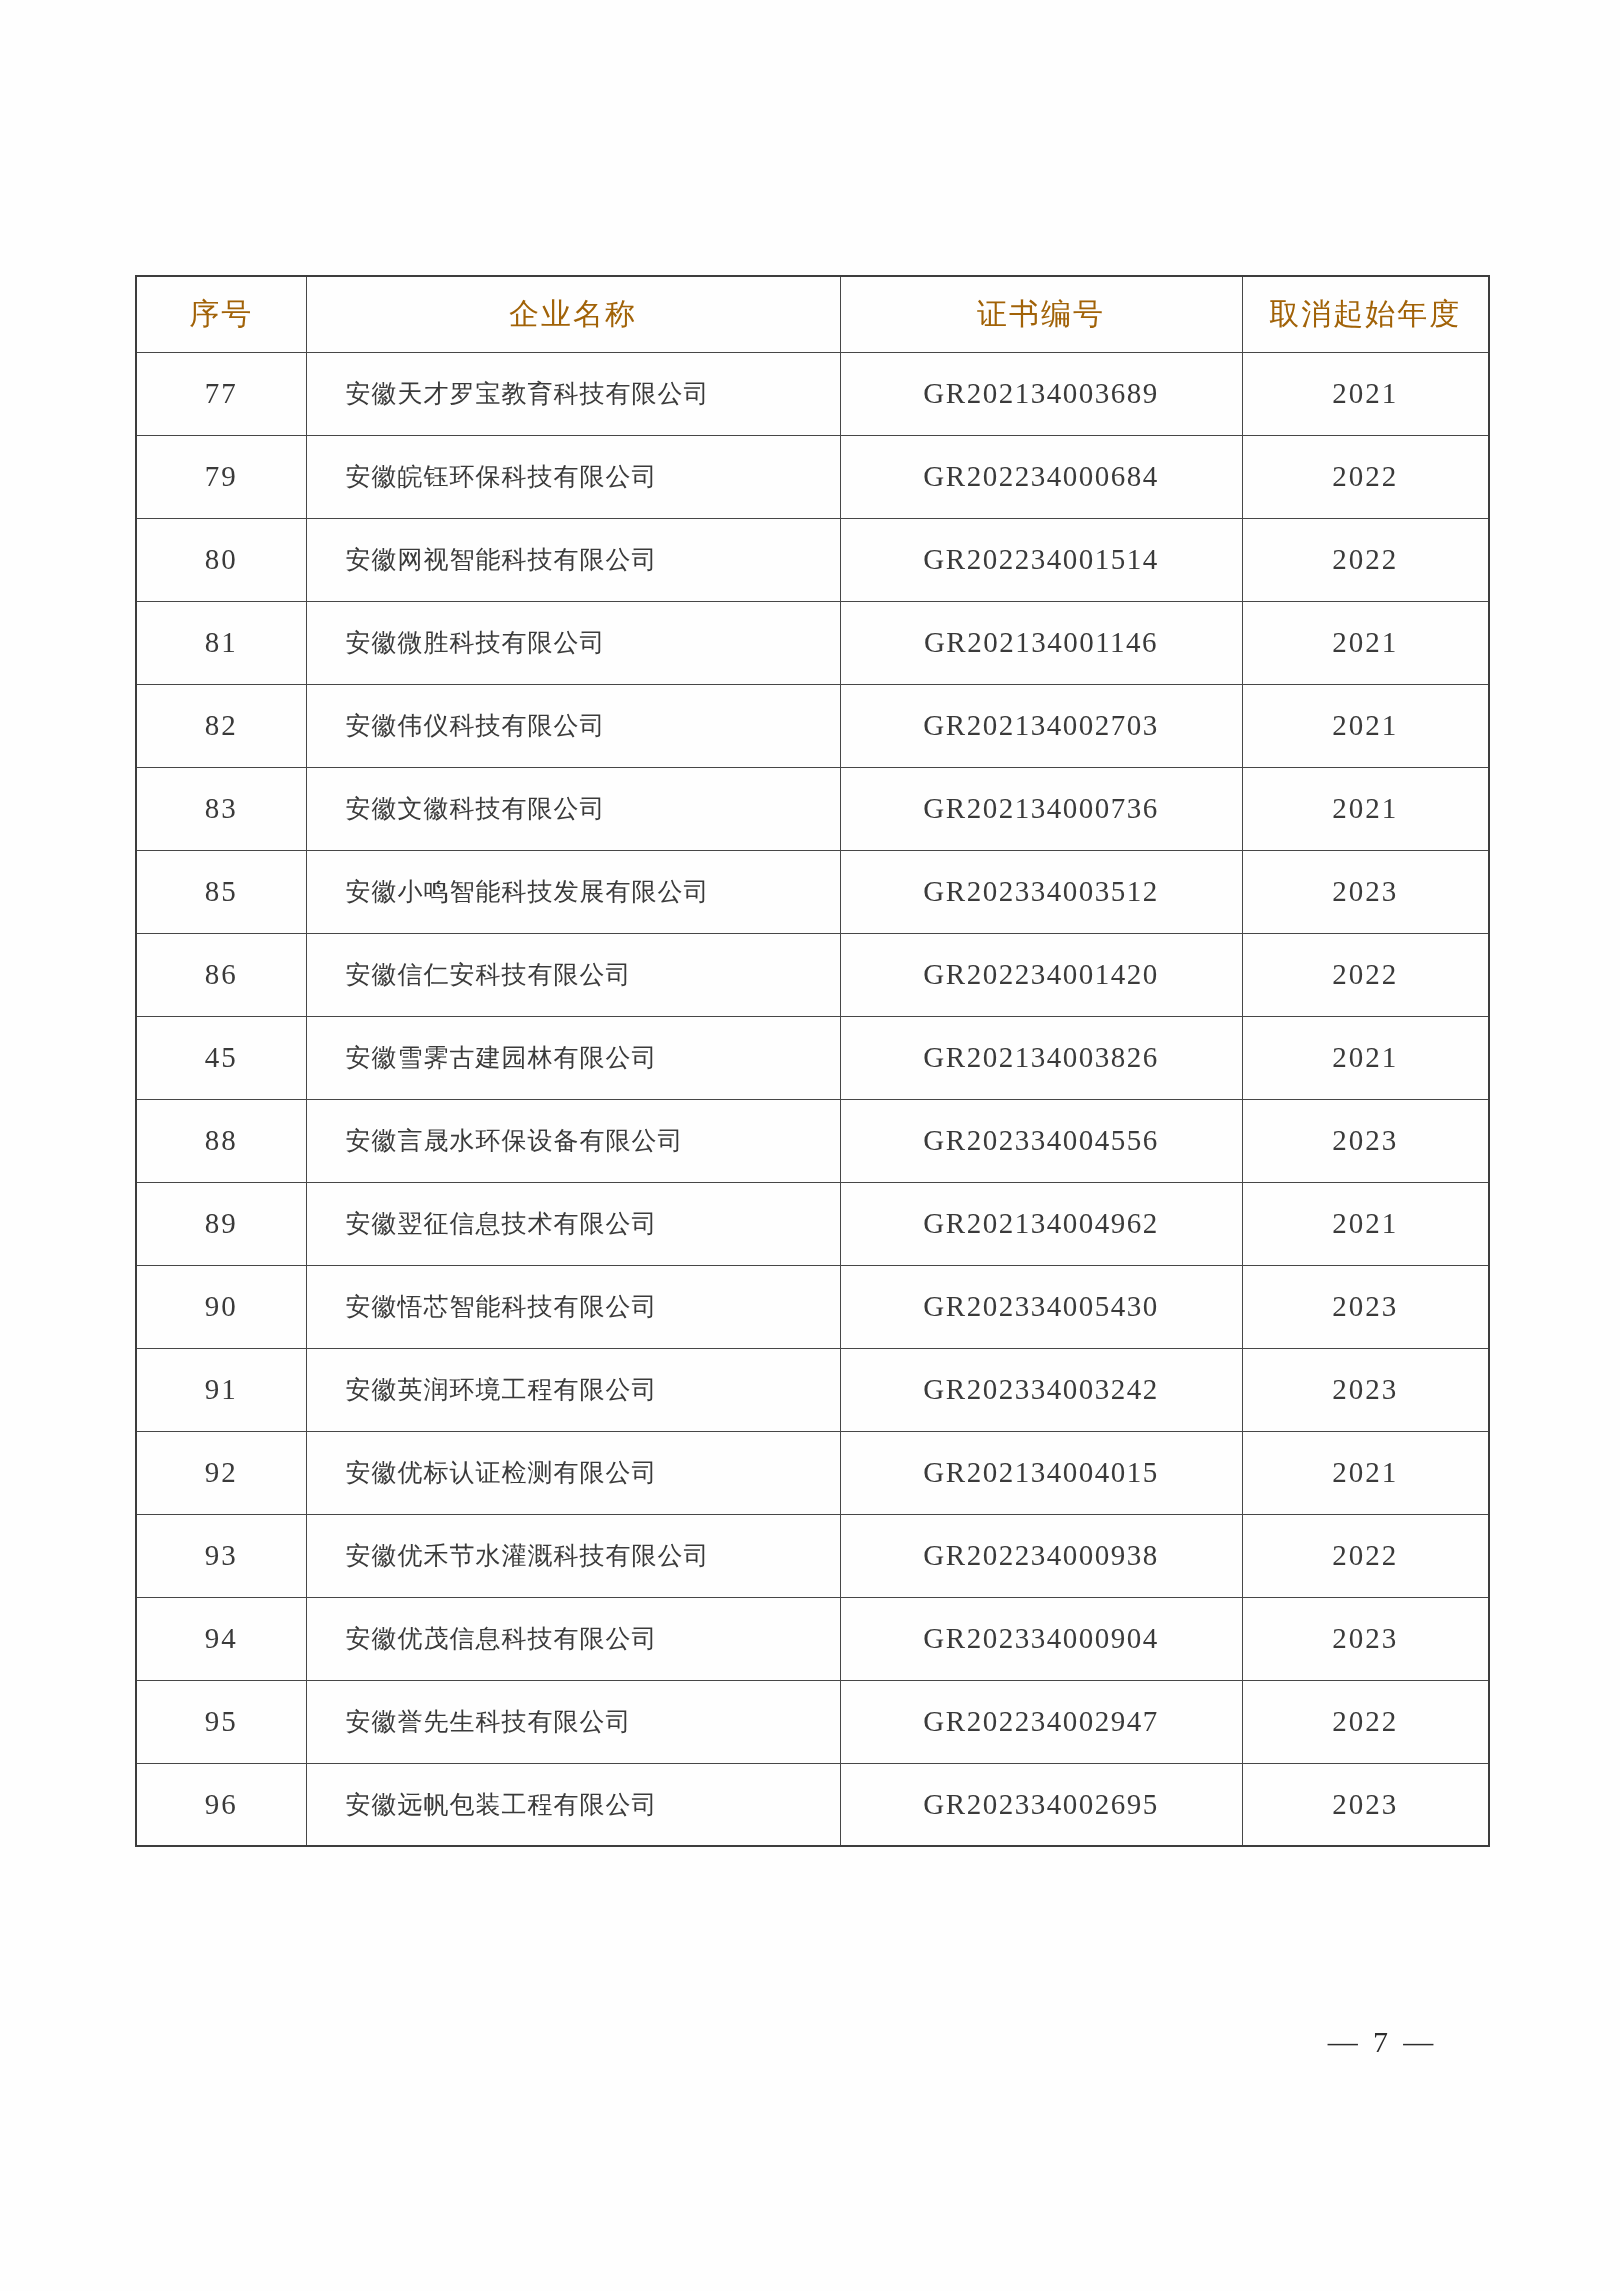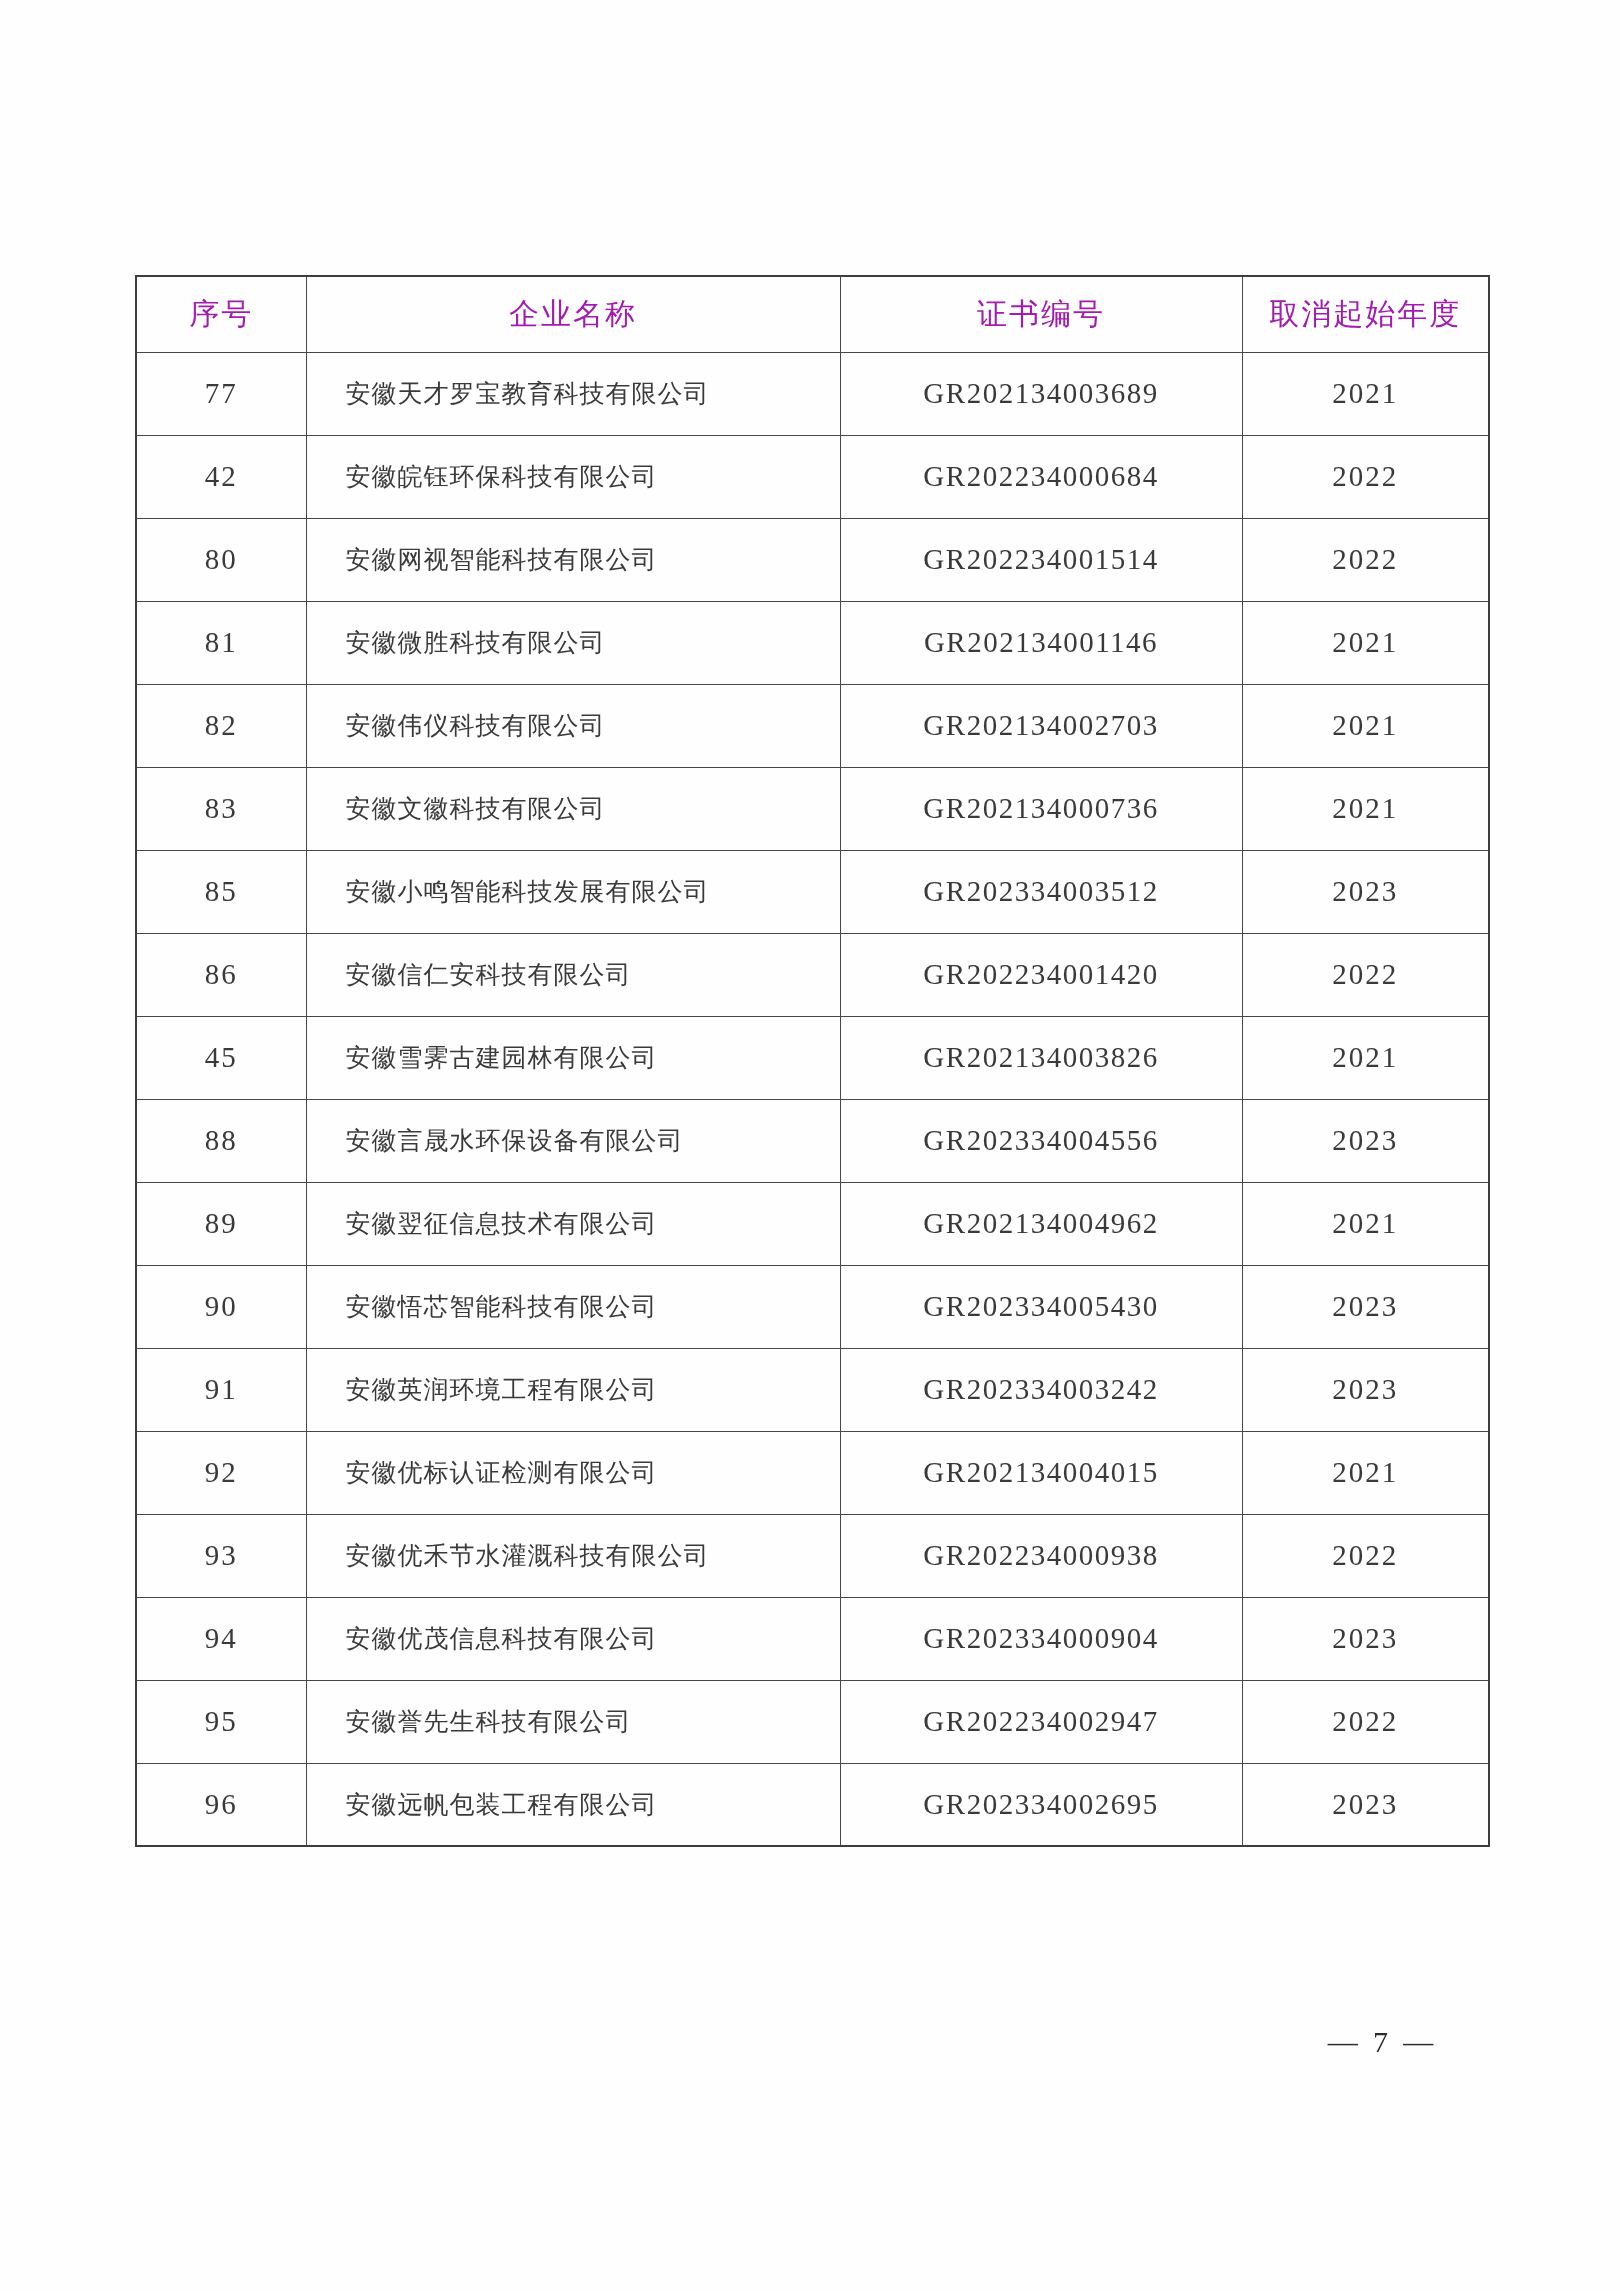"序号" table.roster th { color: #a21caf -> #a16207 }
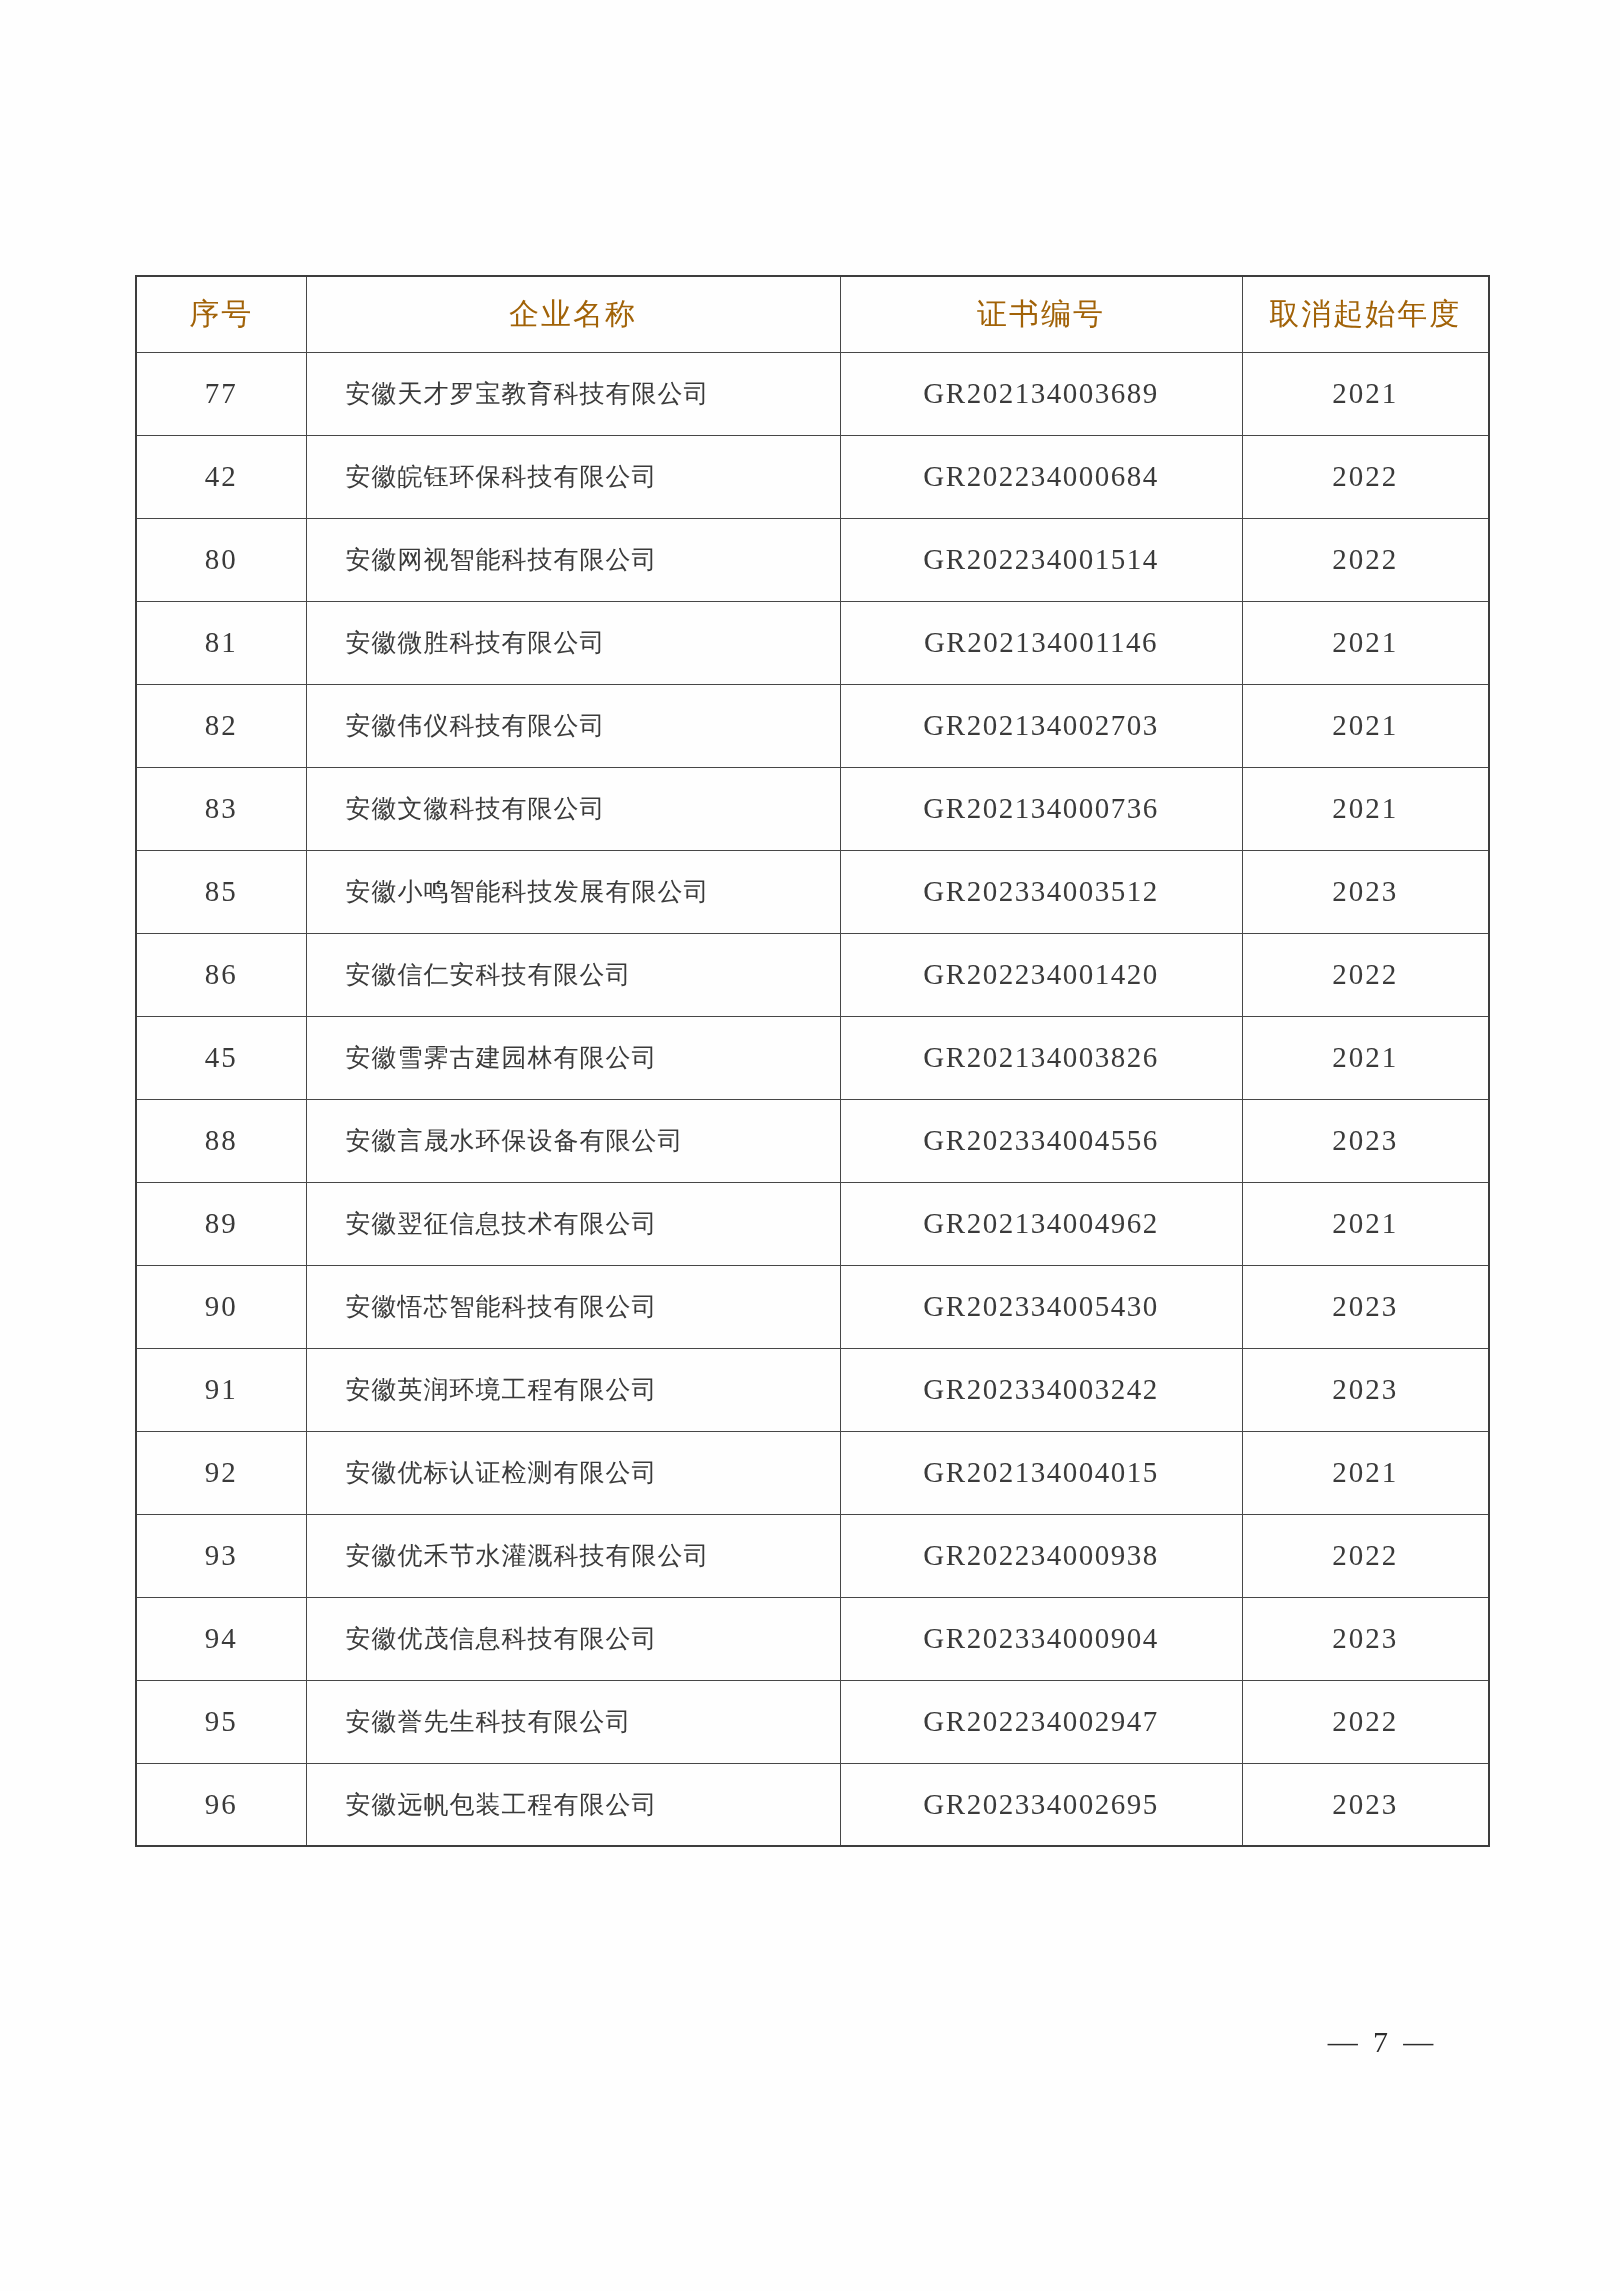"42" td.cell-no { text: 42 -> 79 }
